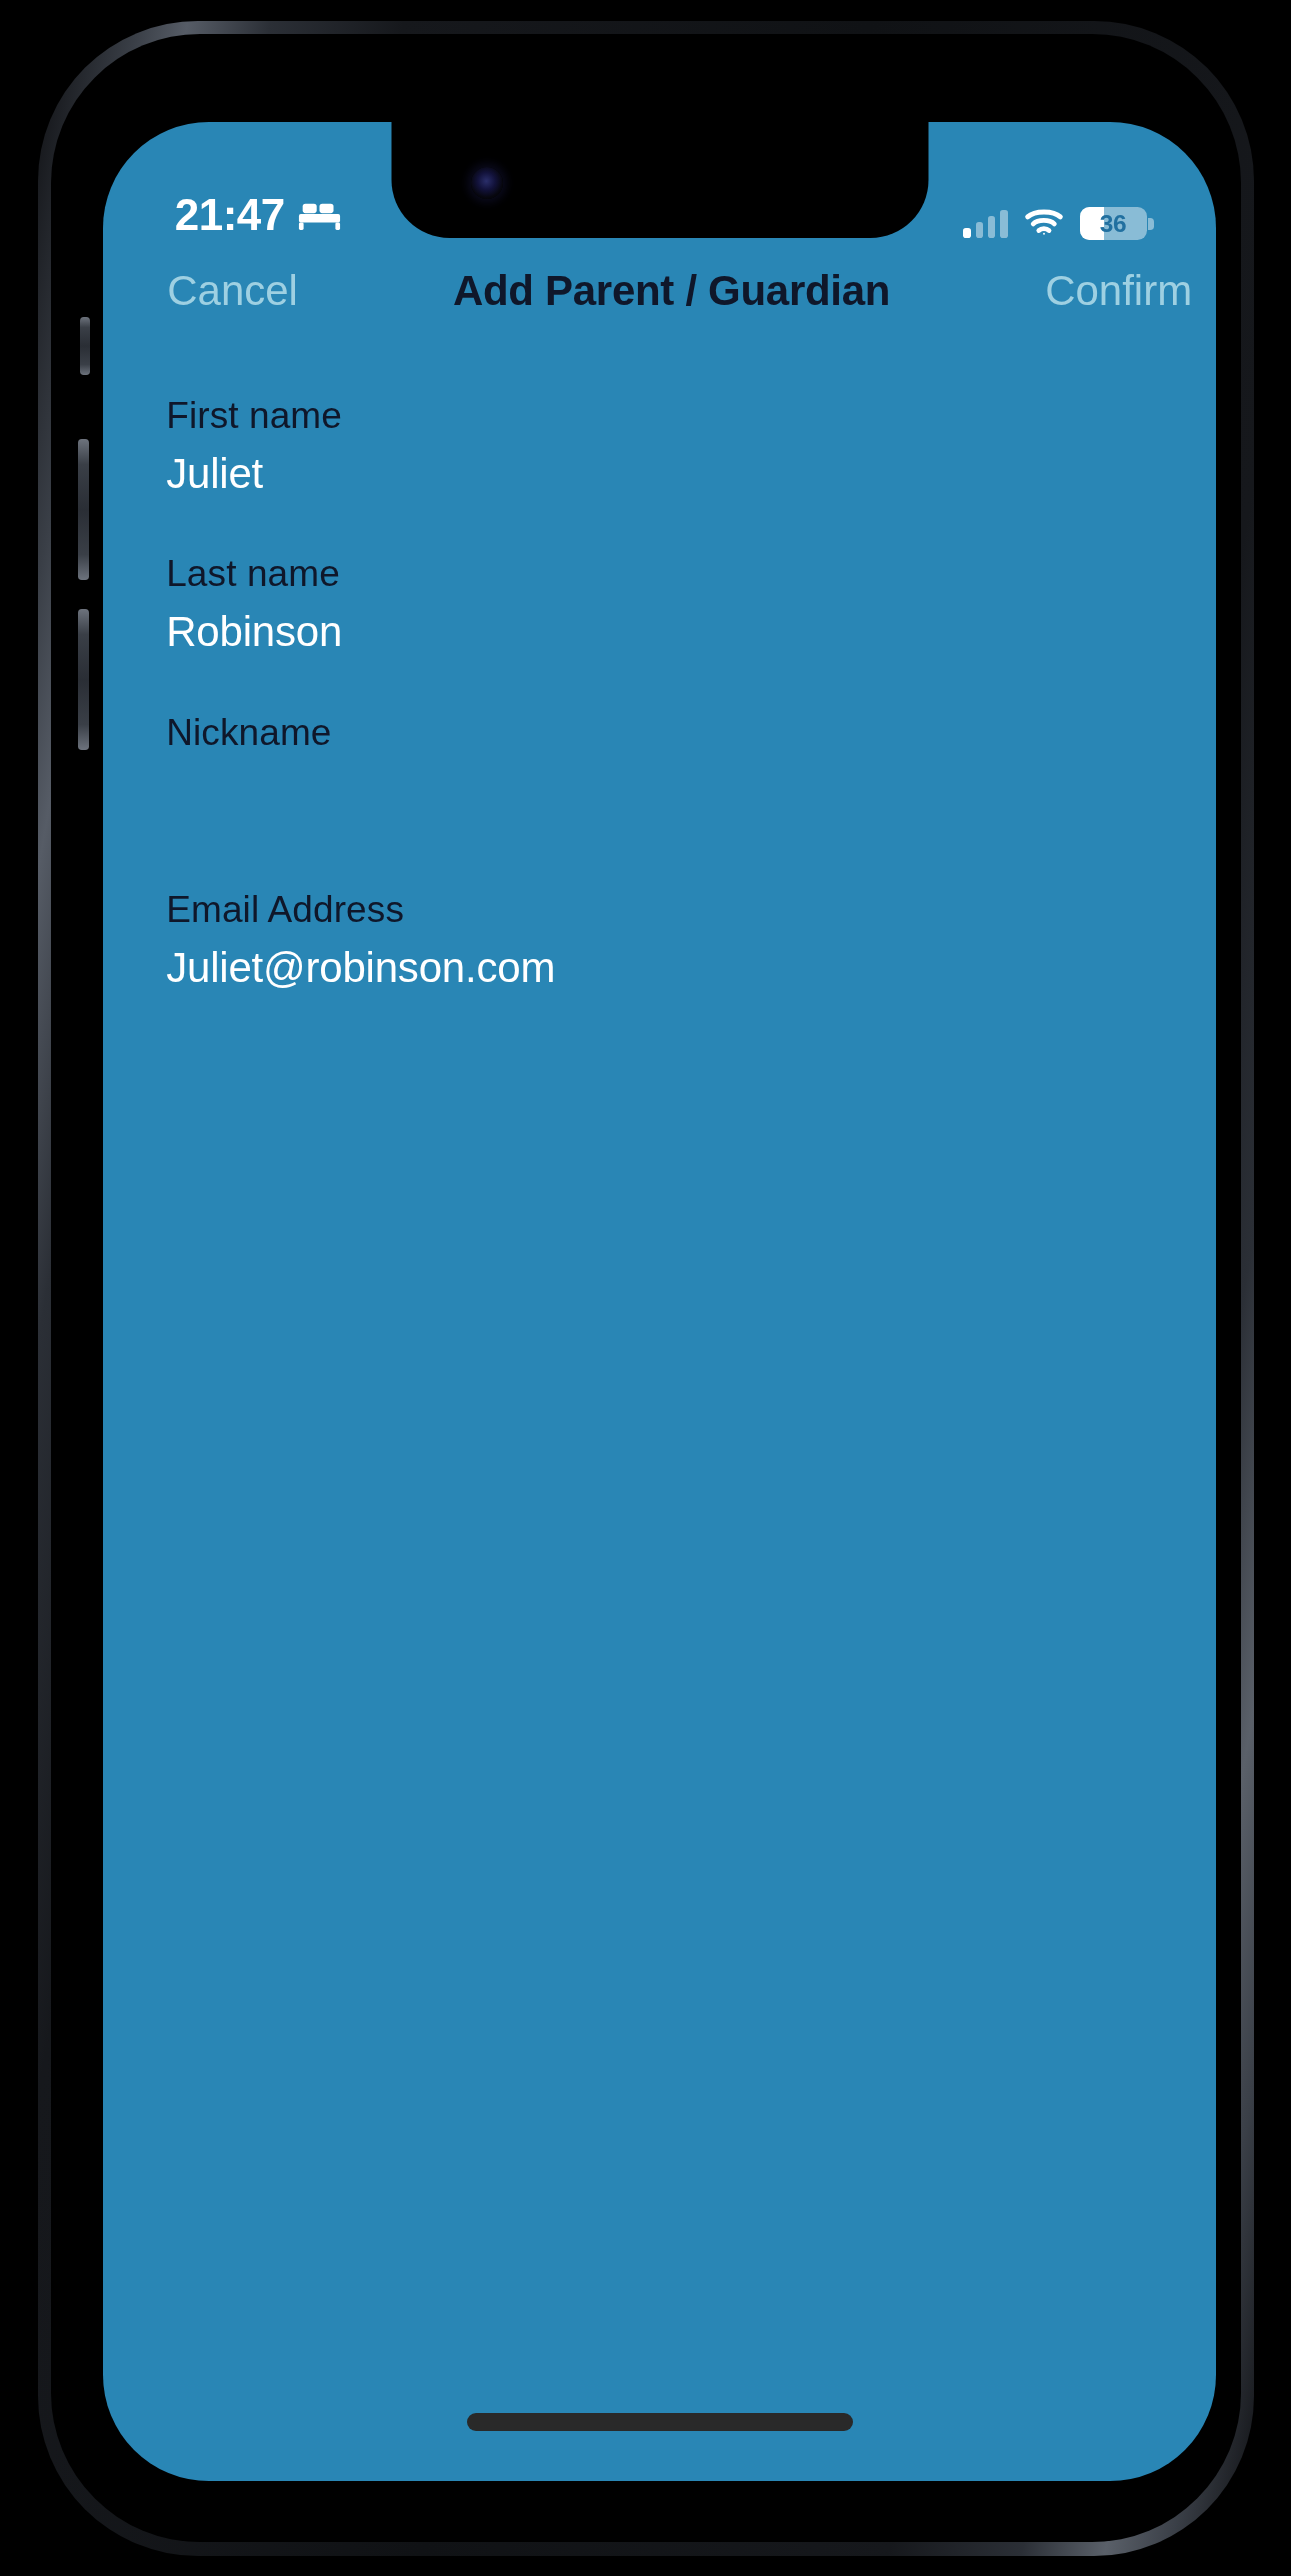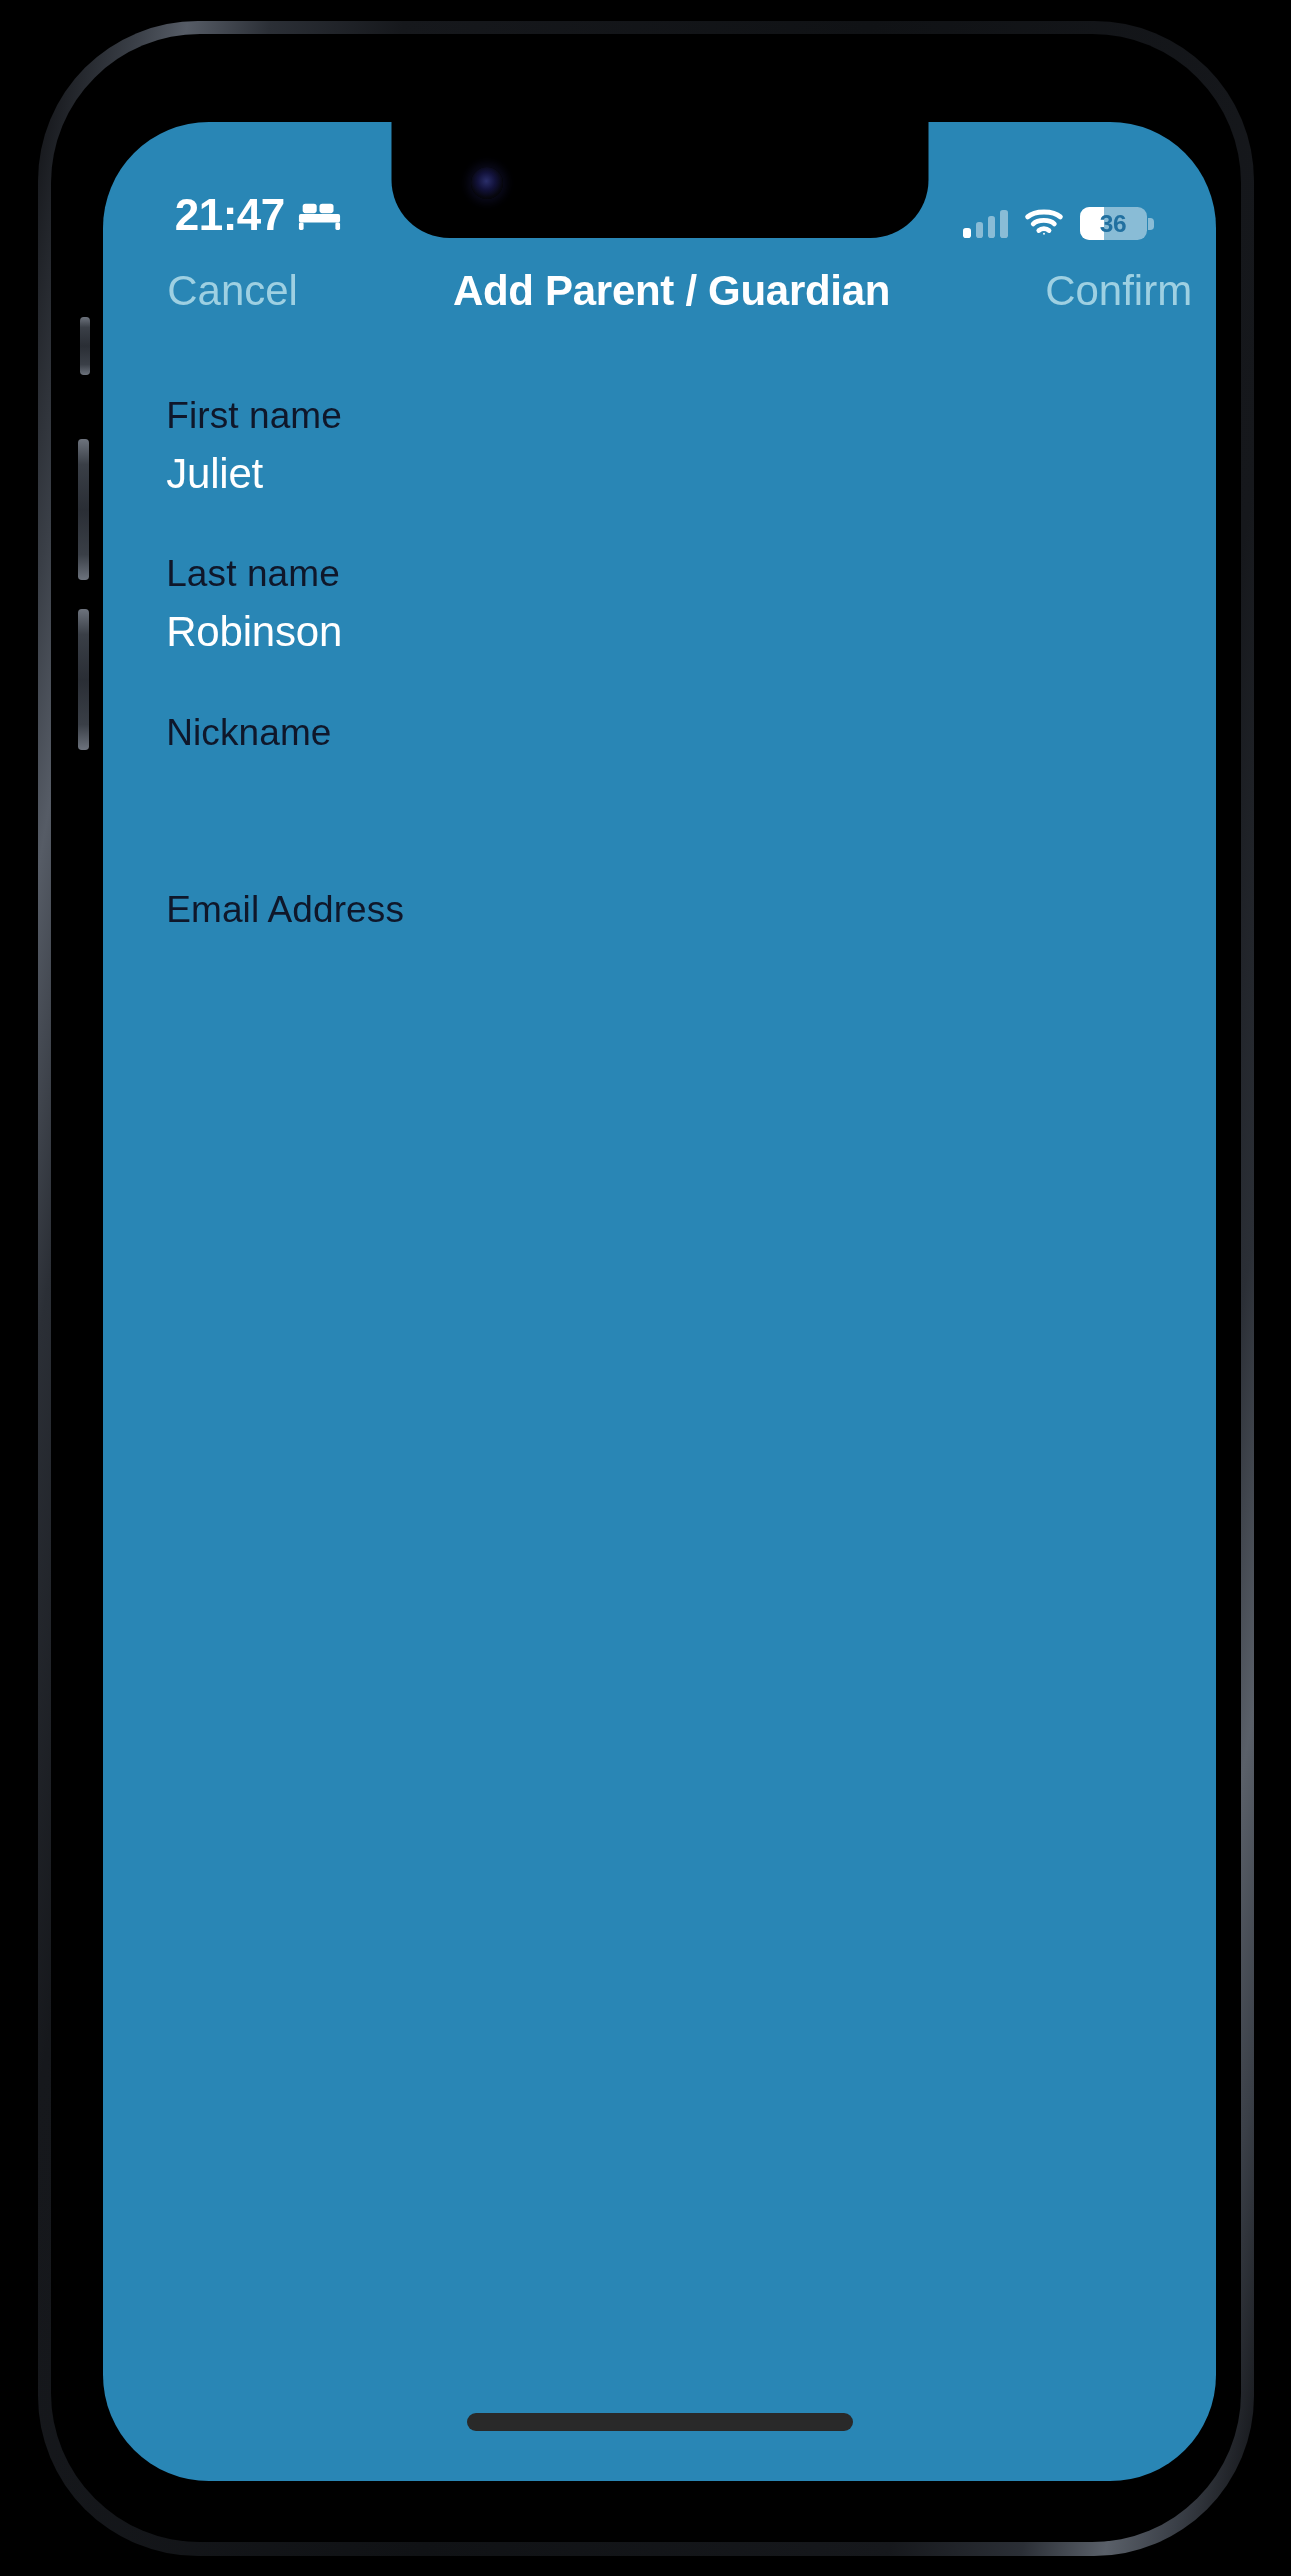"Add Parent / Guardian" #nav-title { color: #ffffff -> #0f172a }
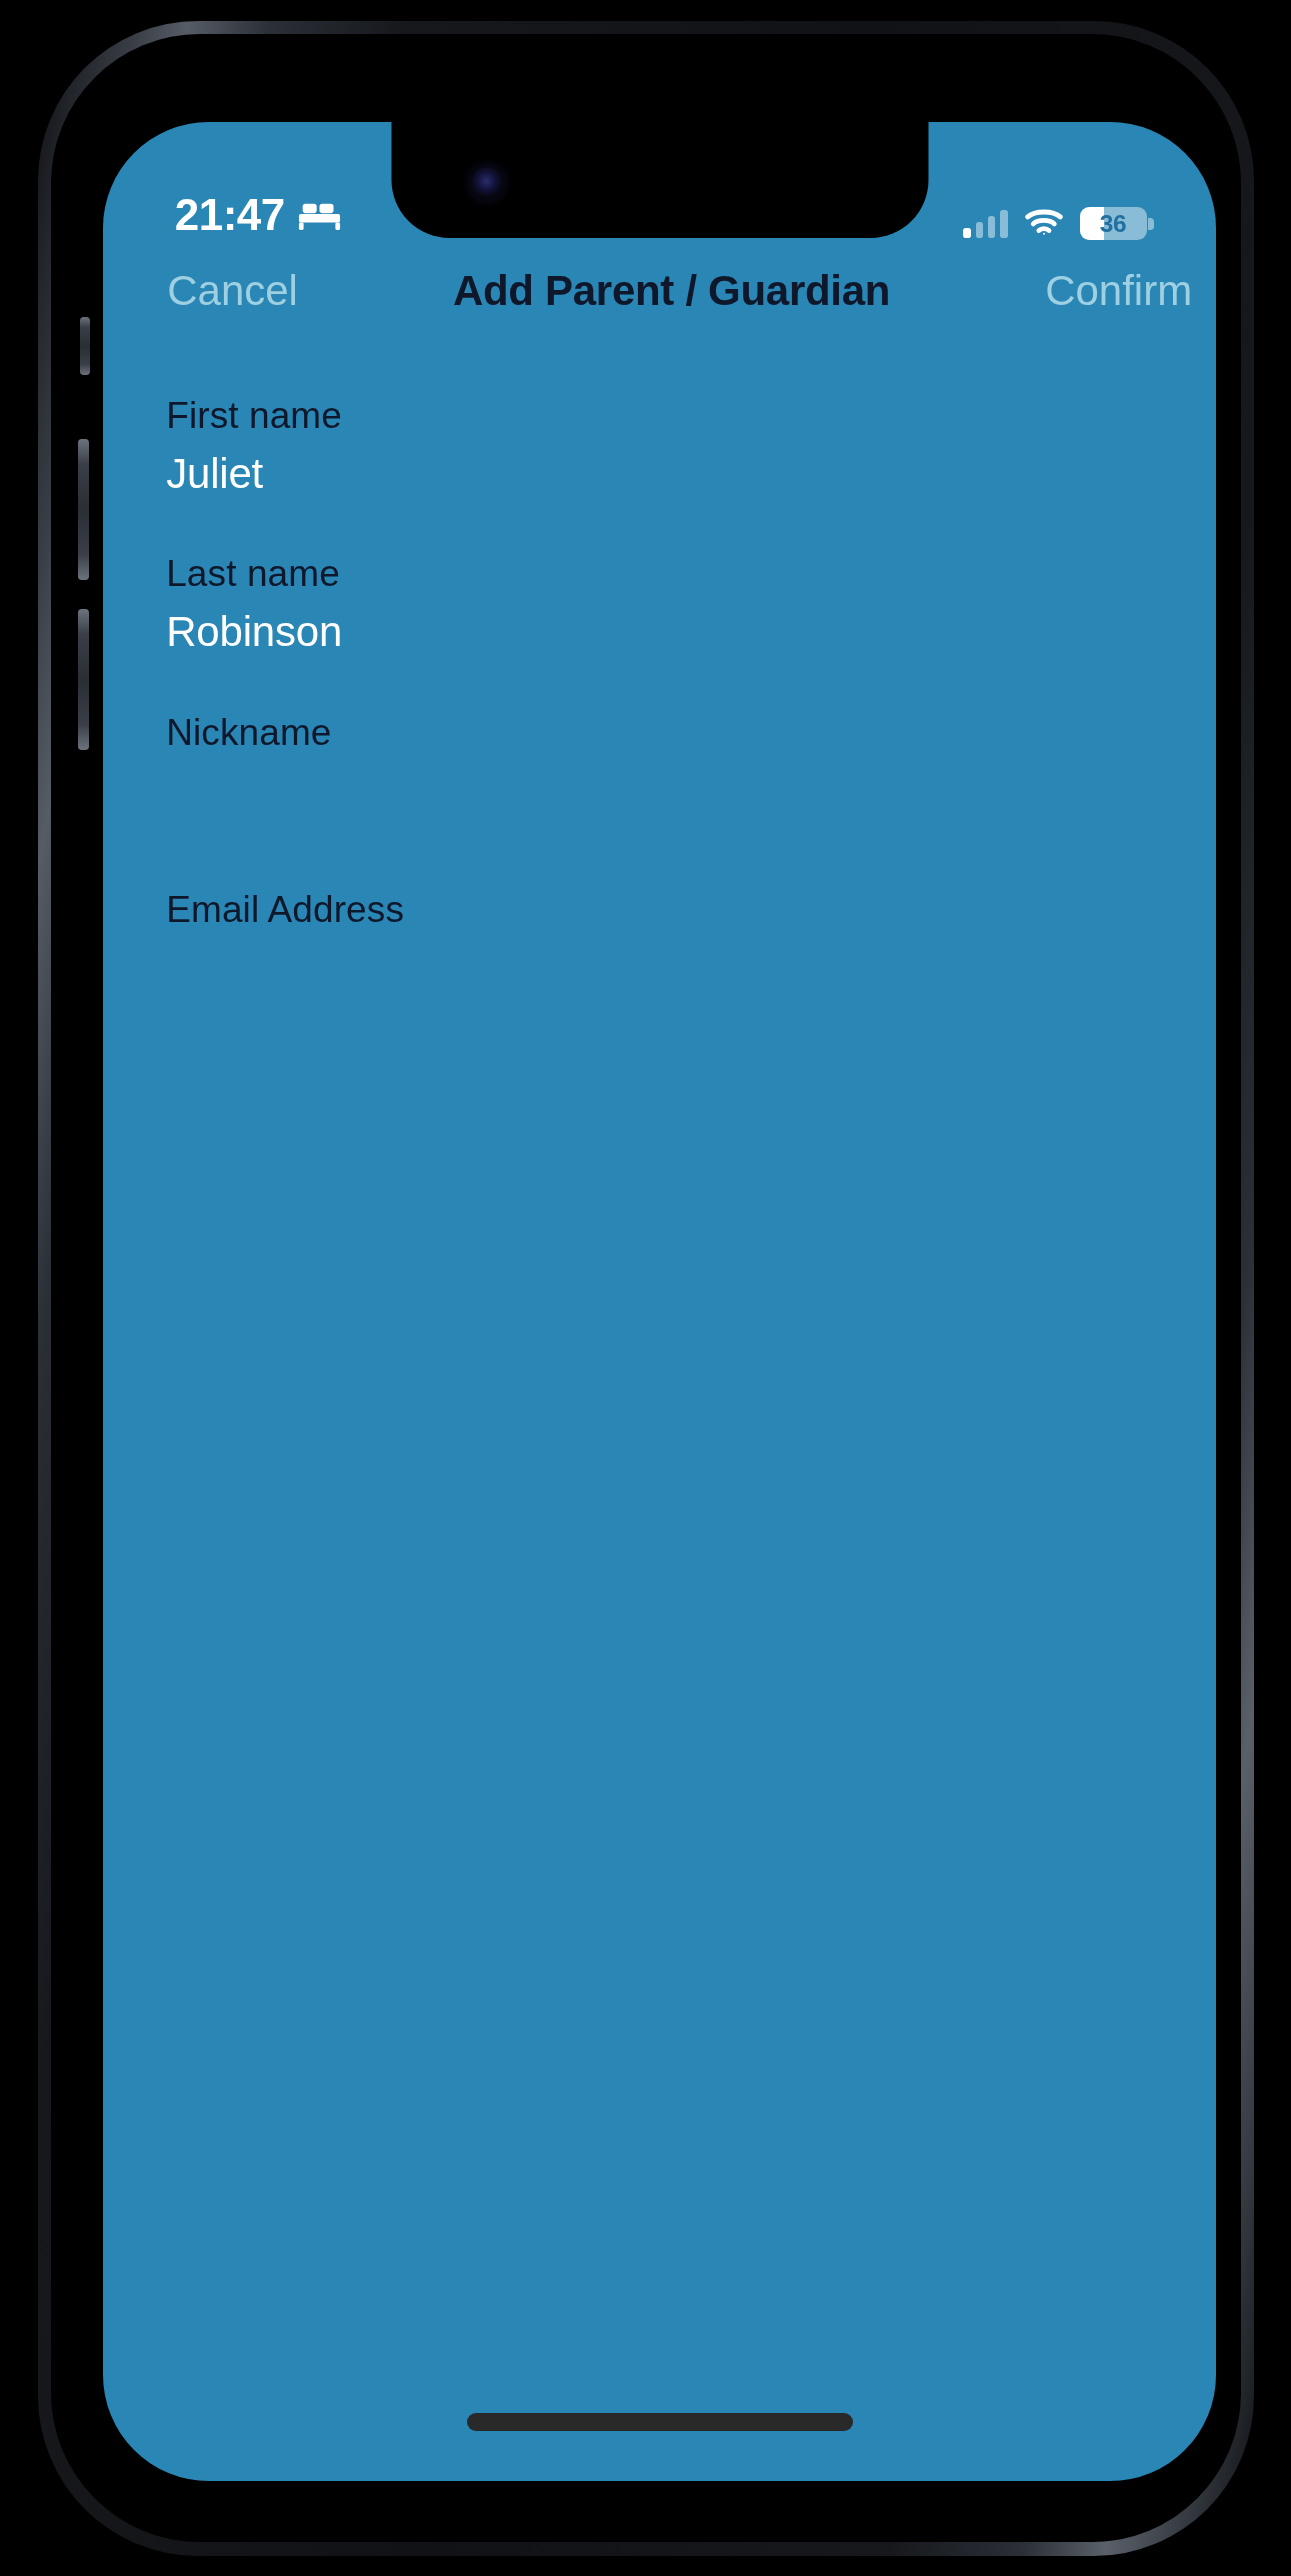"Juliet@robinson.com" div.field-value { html: none -> <div>Juliet@robinson.com</div> }
